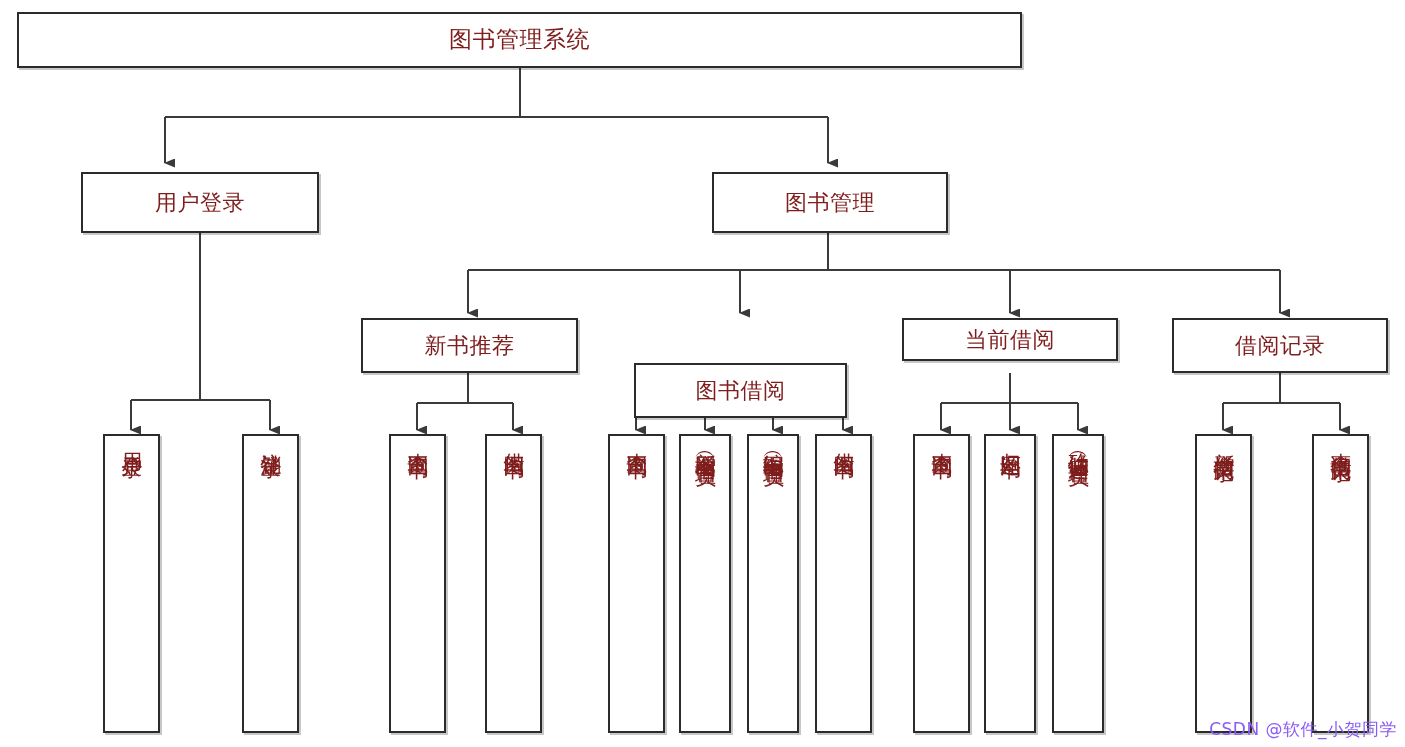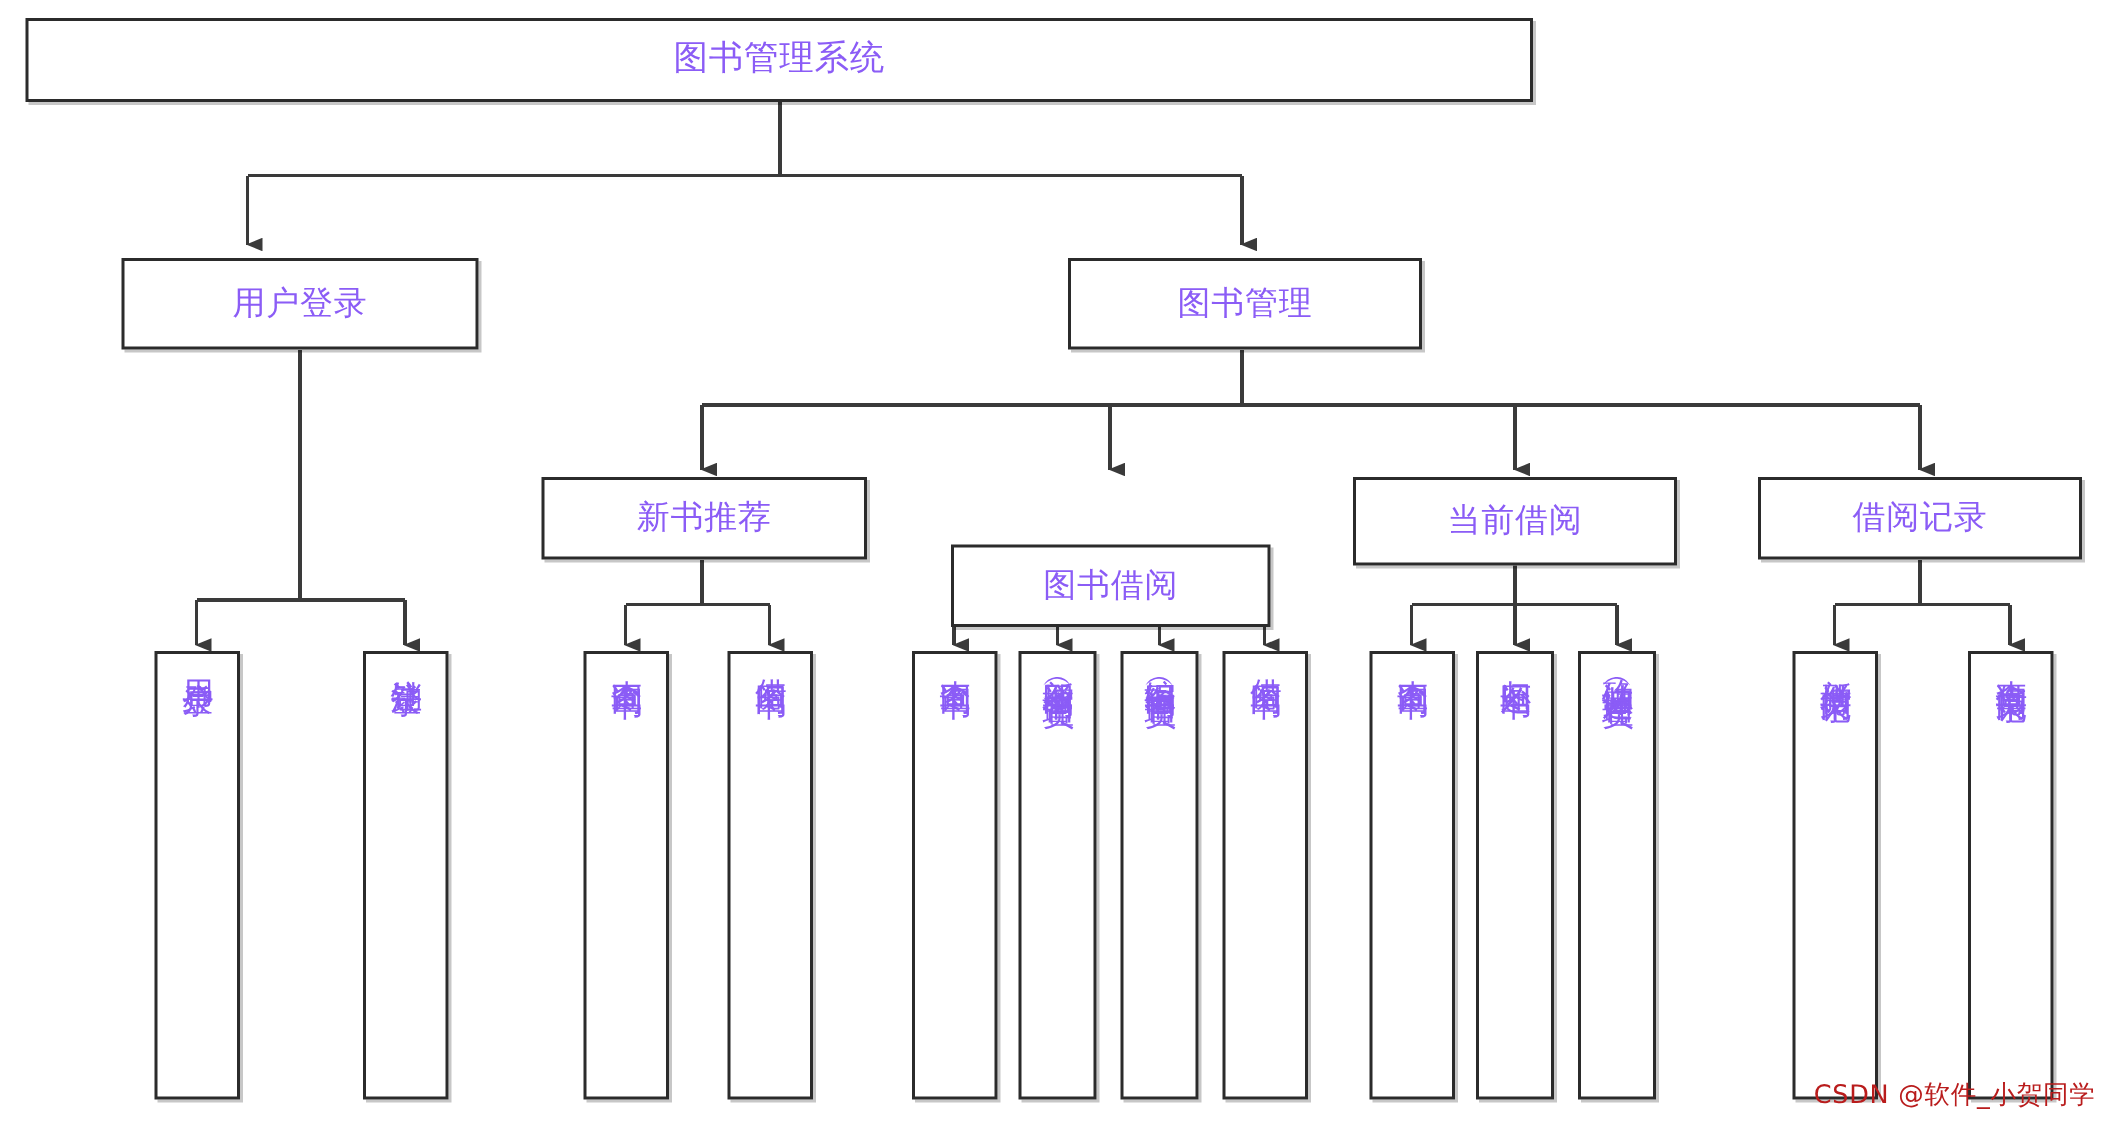"图书管理系统" .node-label { color: #8b5cf6 -> #7f1d1d }
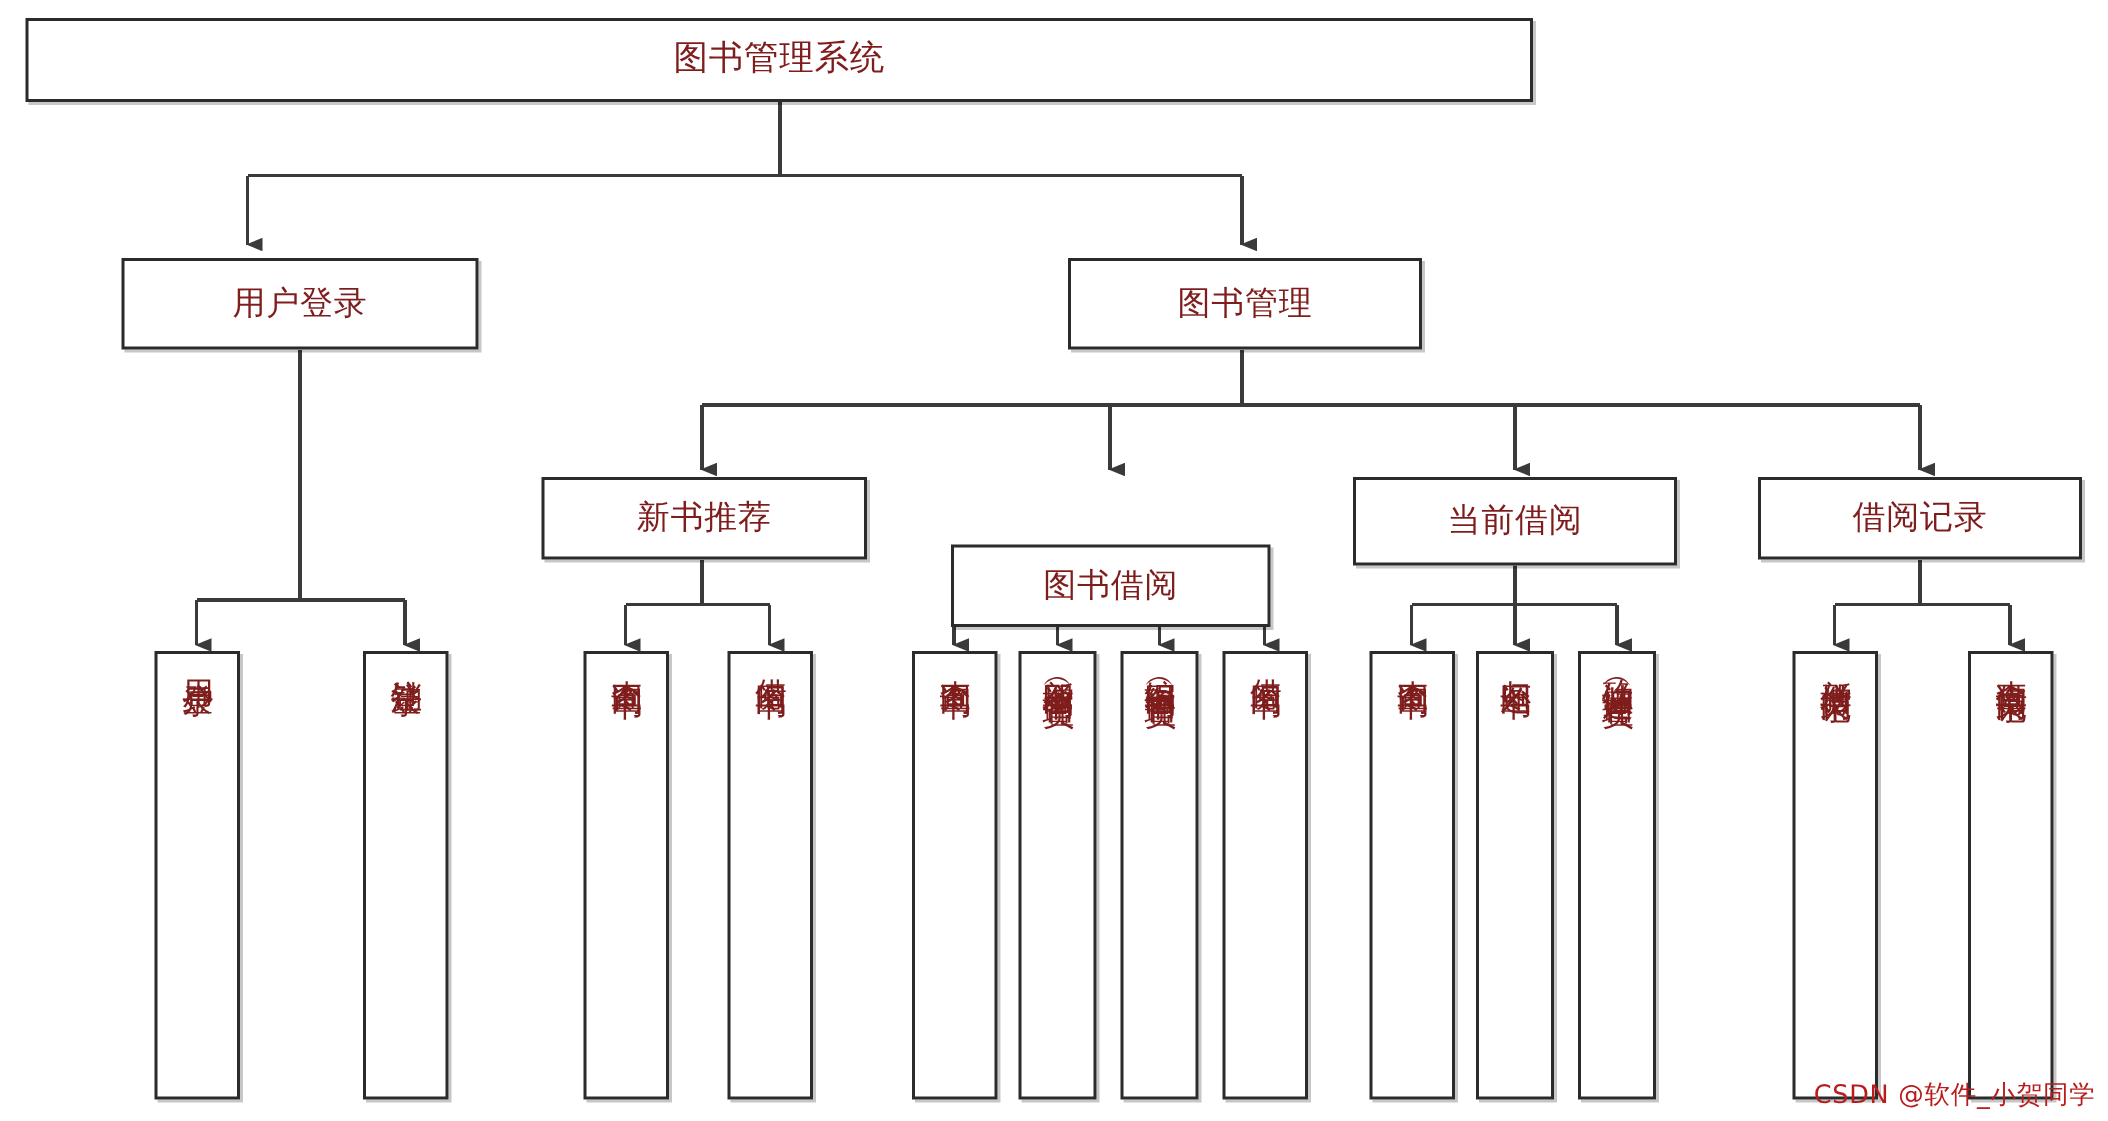"当前借阅" div.node-box { height: 59px -> 43px }
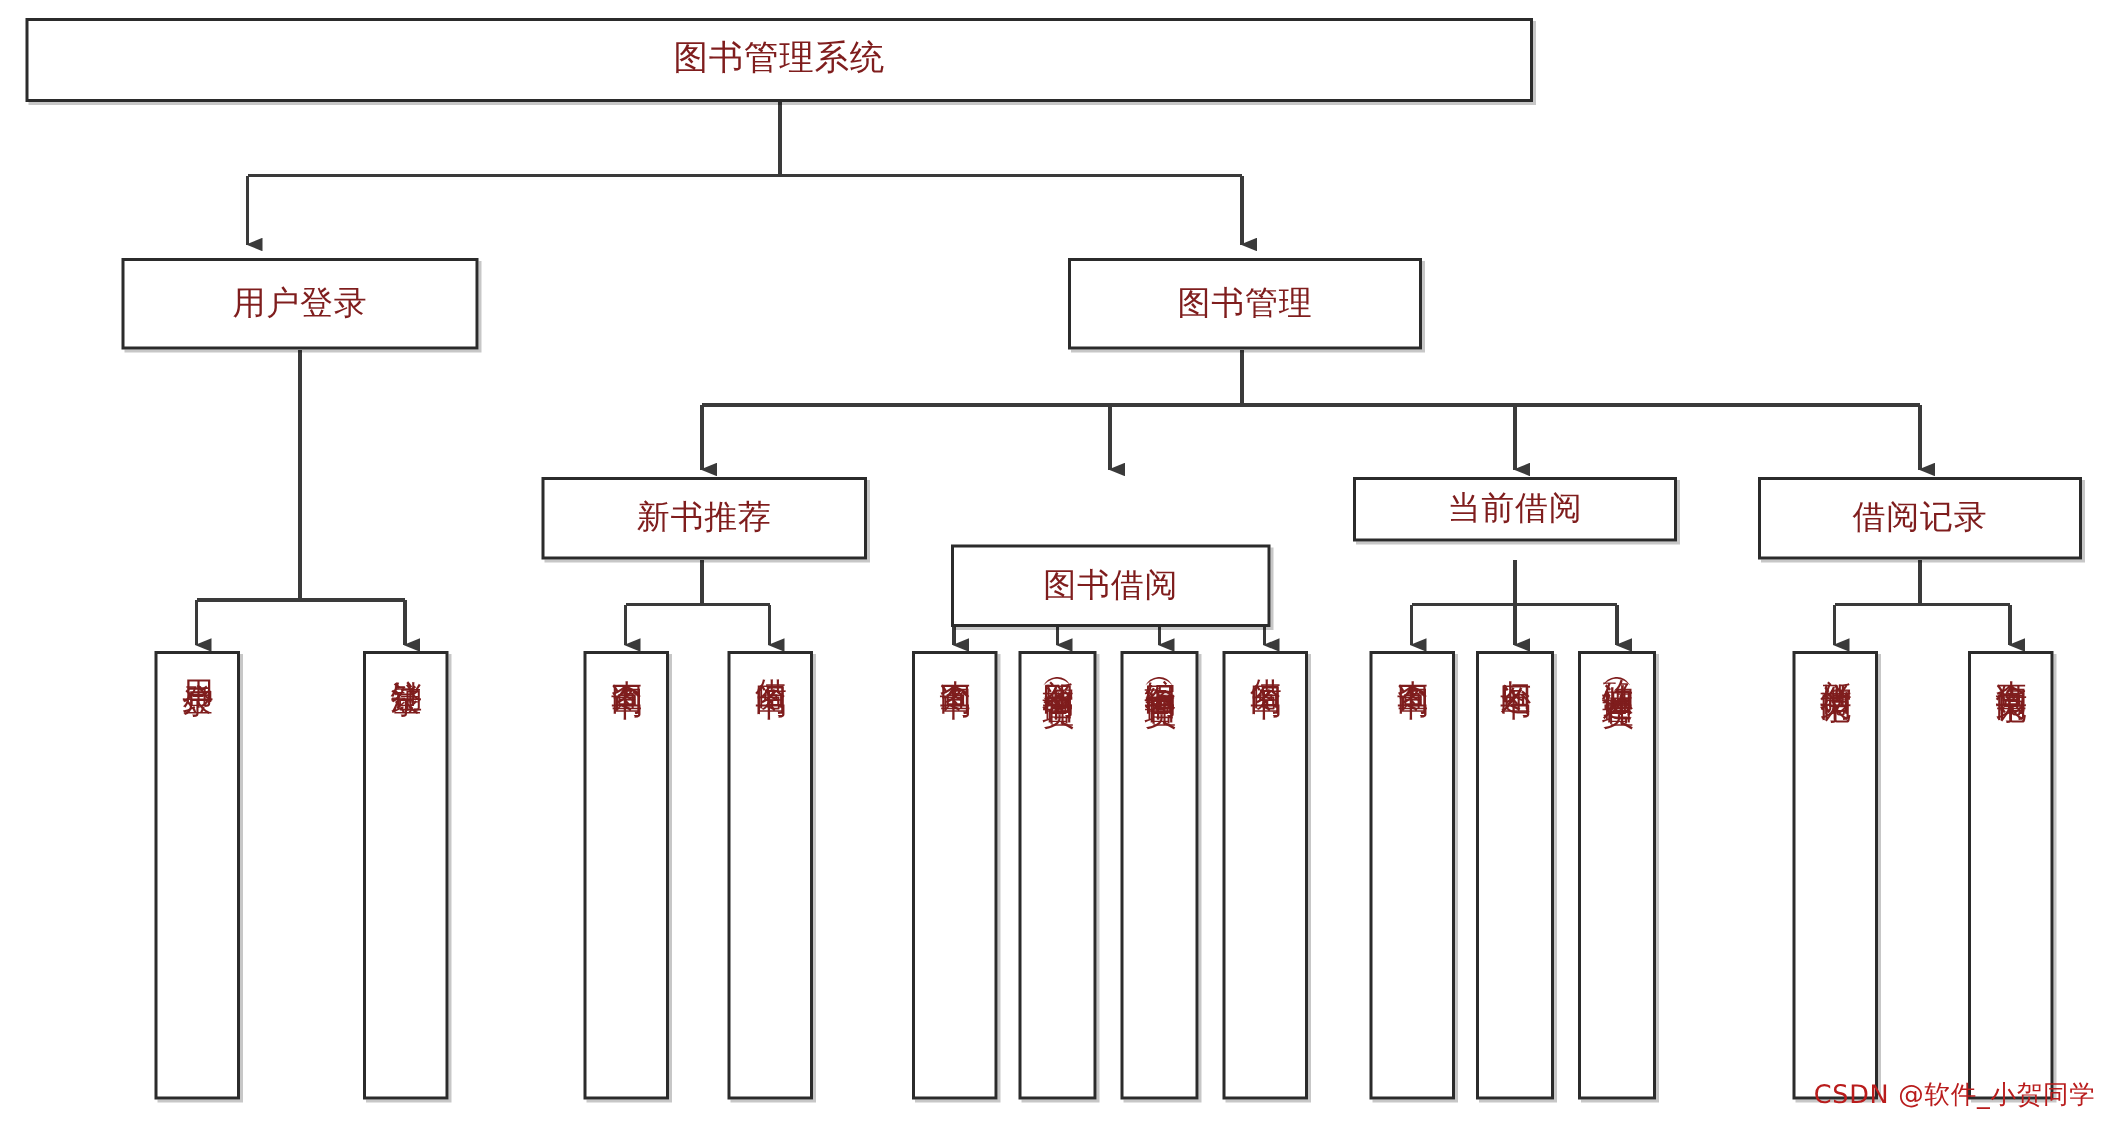"CSDN @软件_小贺同学" .watermark { color: #b91c1c -> #8b5cf6 }
